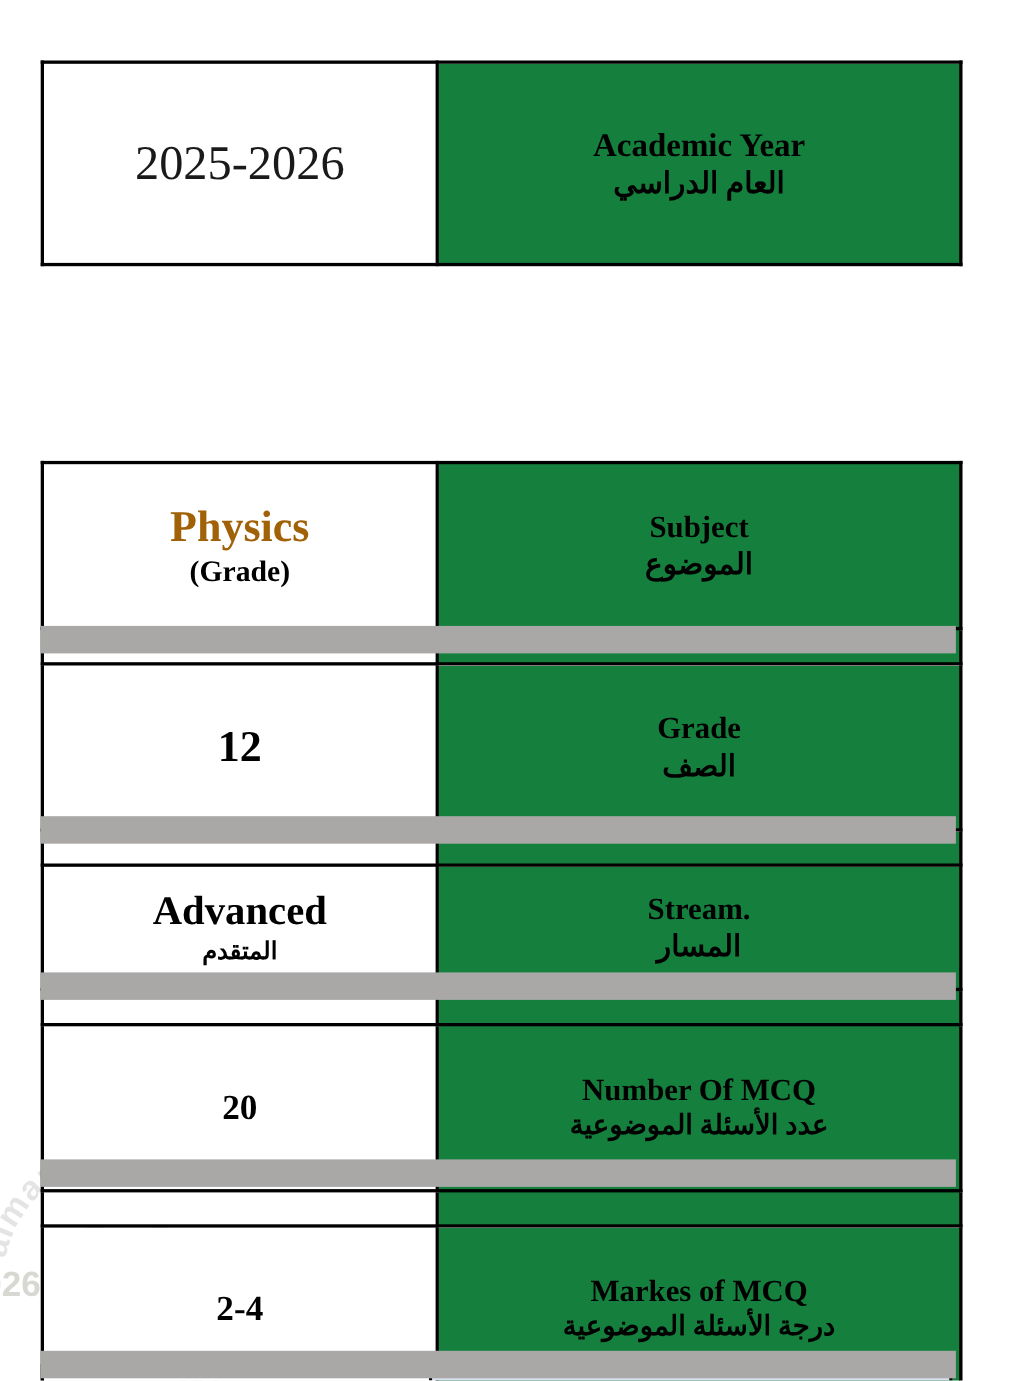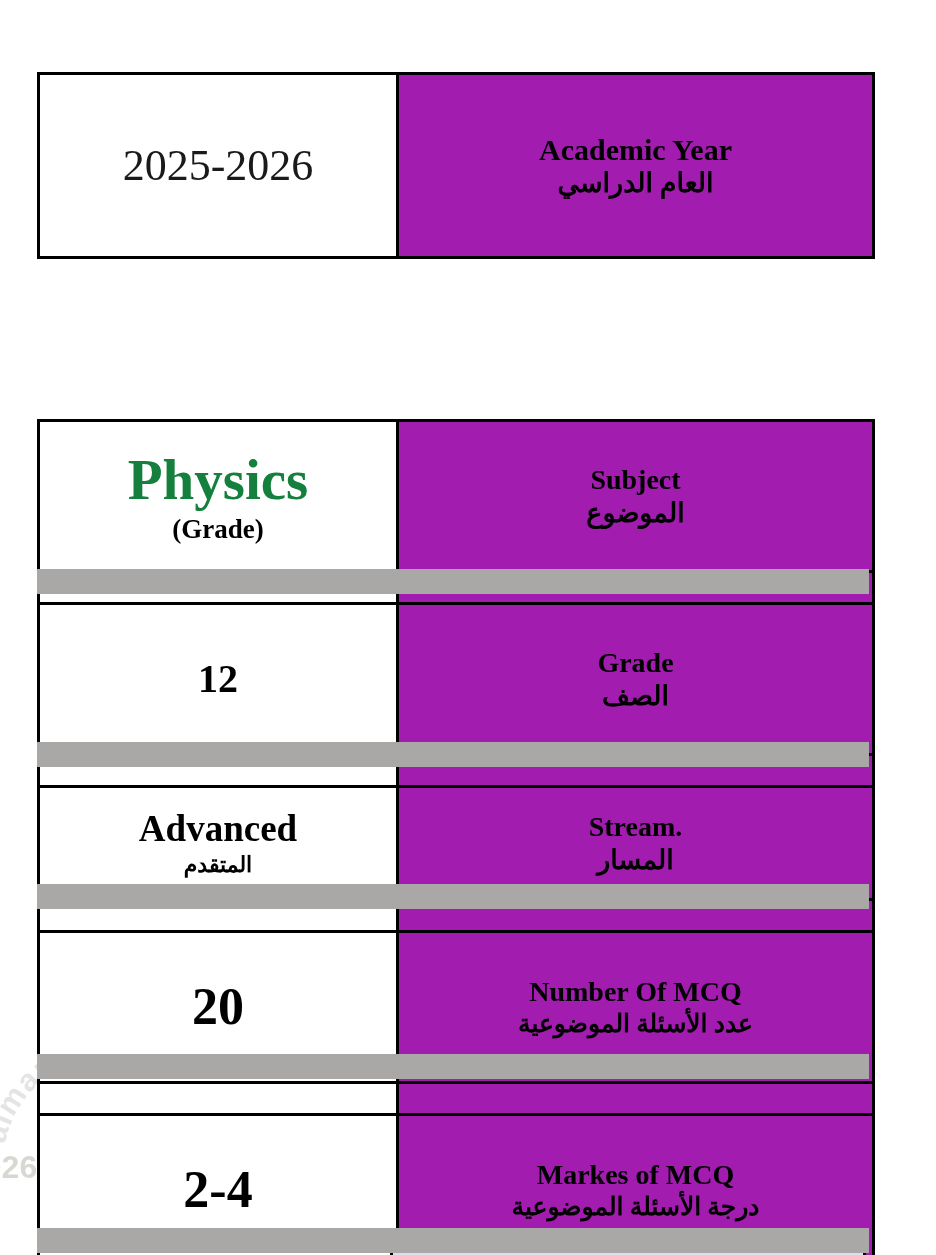"2025-2026" #table-top { top: 72px -> 55px }
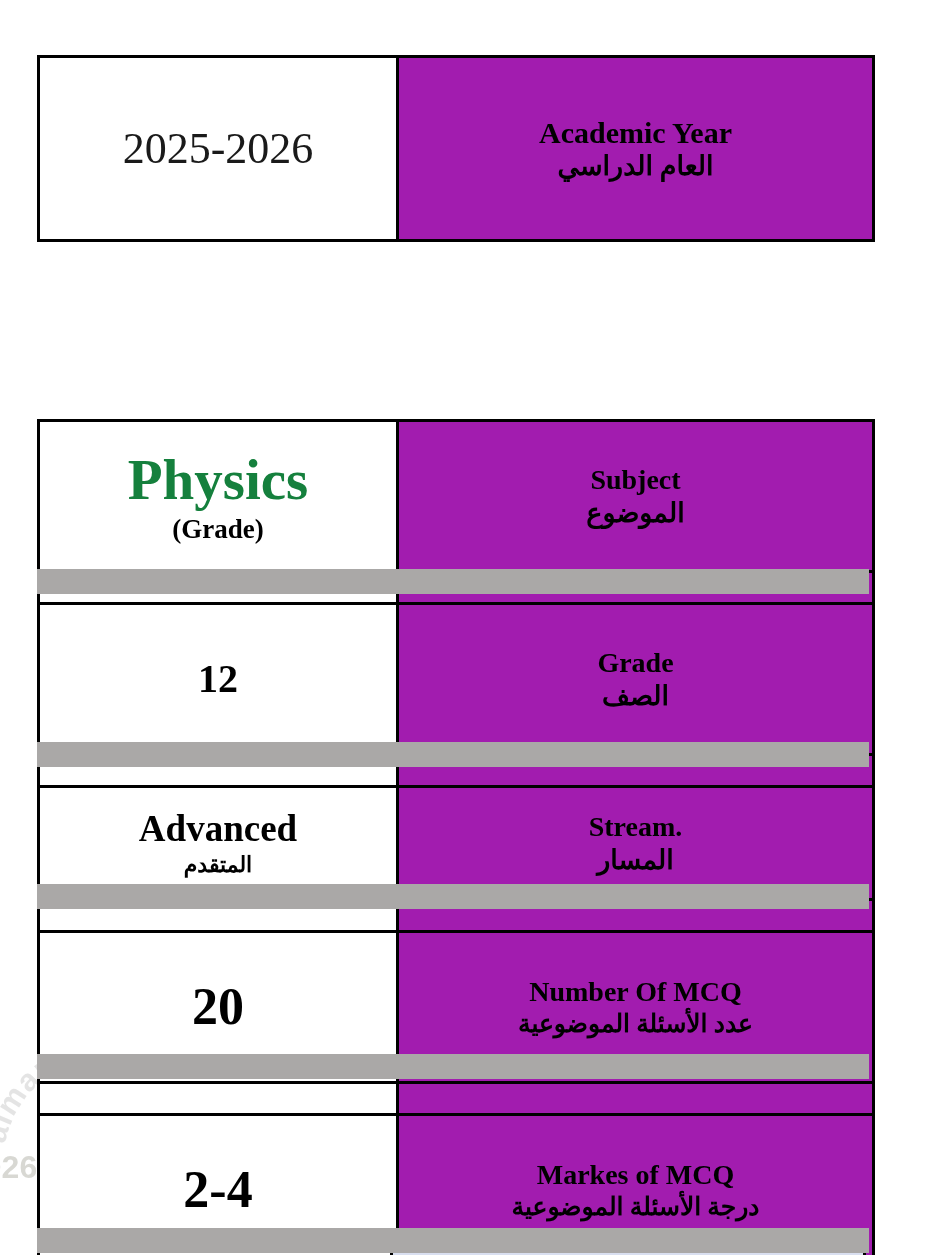"Academic Year" .col-label { background: #a21caf -> #15803d }
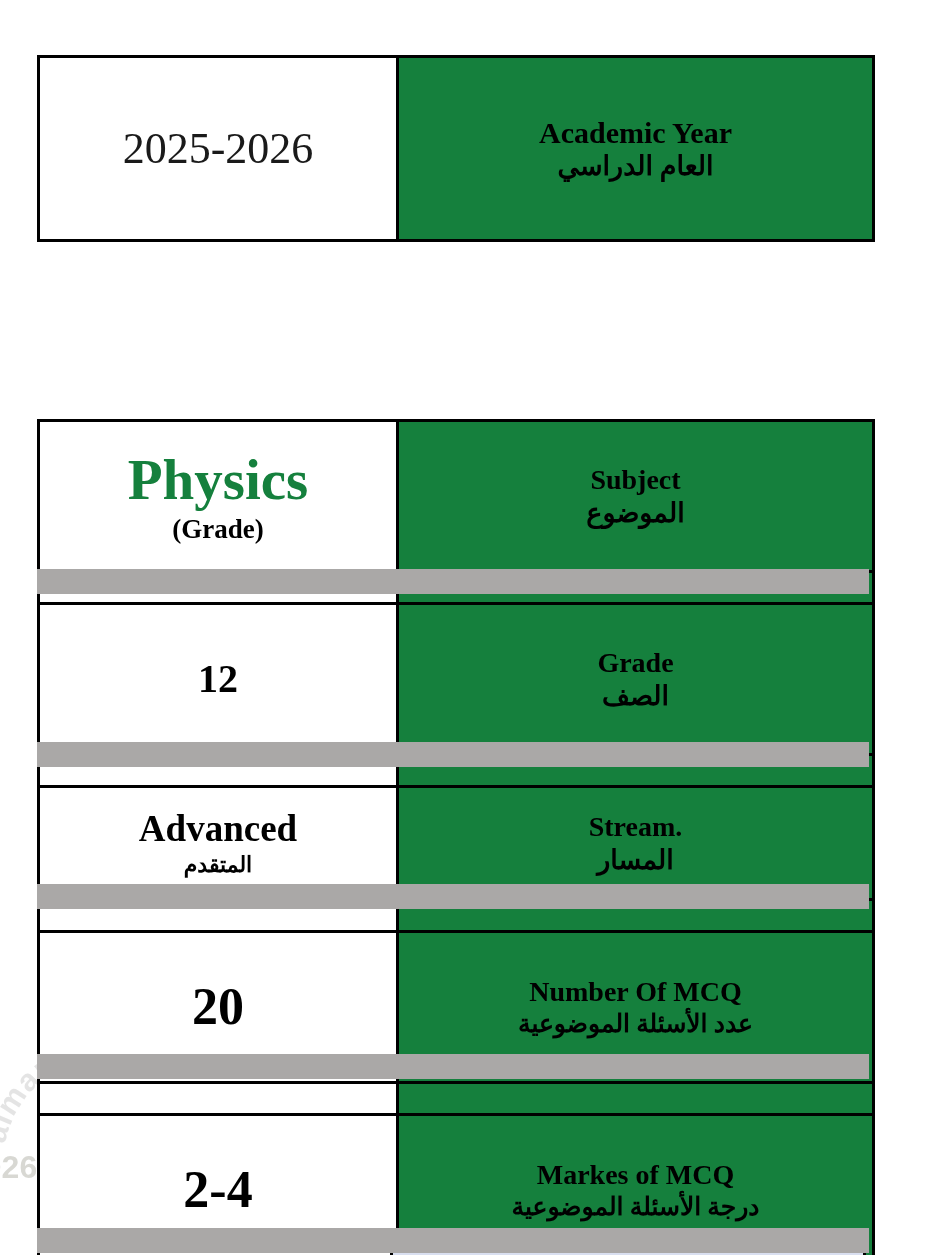"Physics" .val-subj { color: #15803d -> #a16207; font-size: 57px -> 40px }
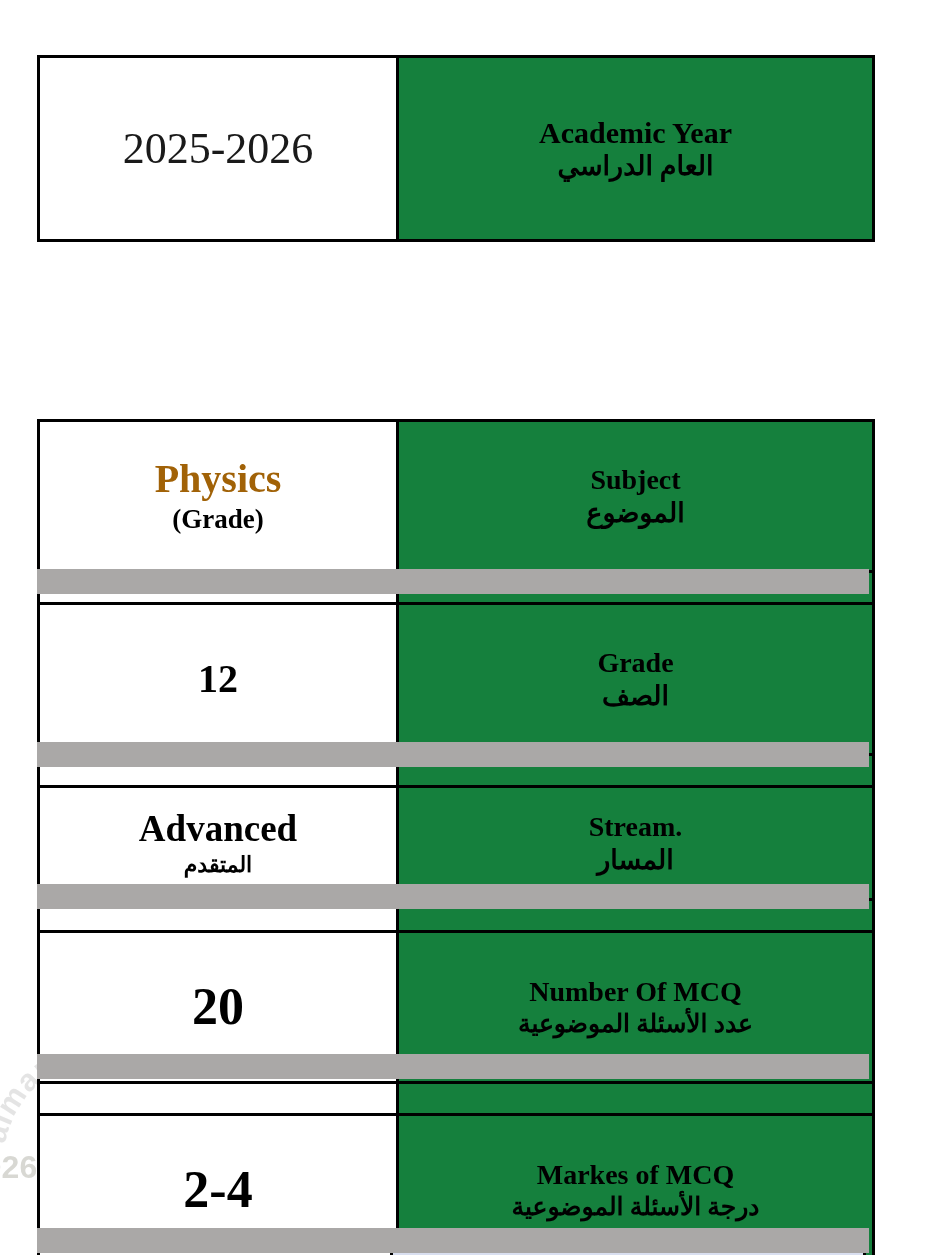"20" .val-num { font-size: 52px -> 32px }
